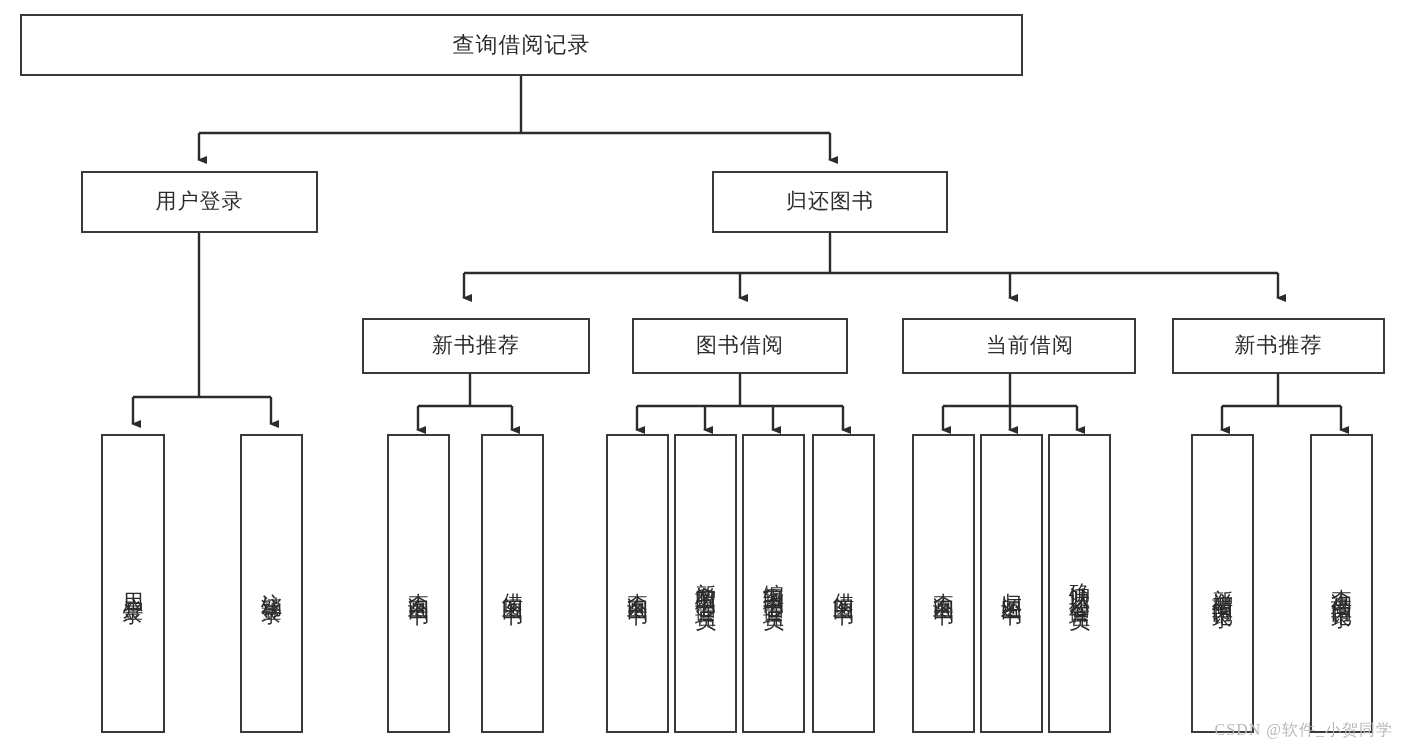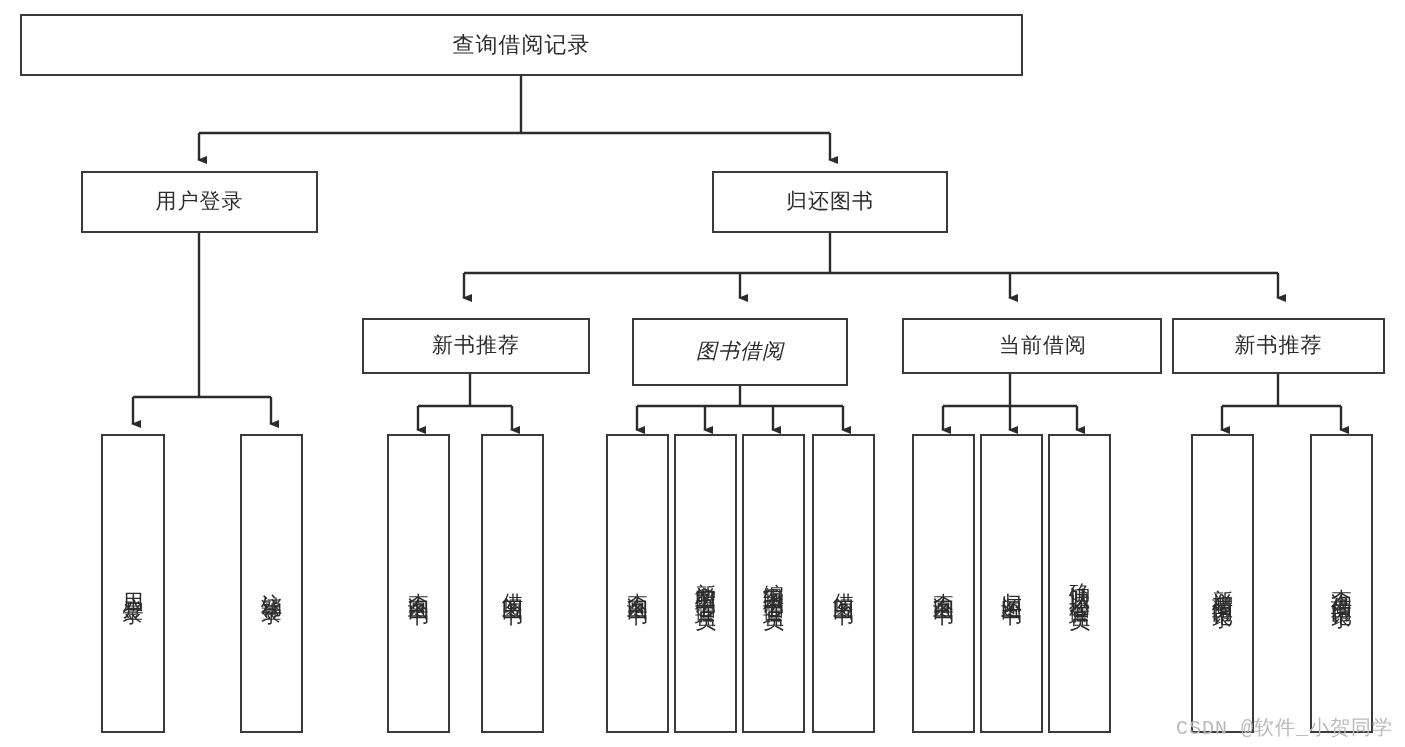"图书借阅" div.node { font-style: italic -> none; height: 68px -> 56px }
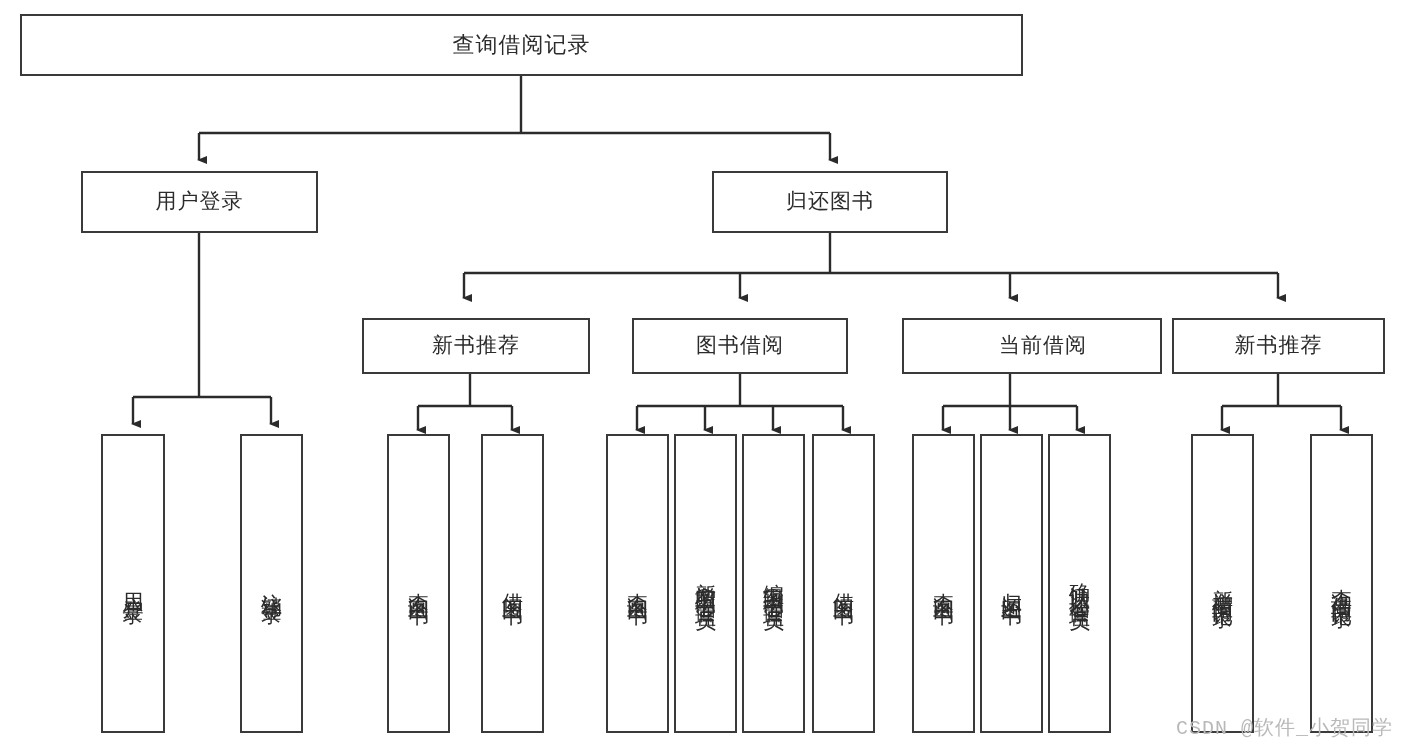"当前借阅" div.node { width: 260px -> 234px }
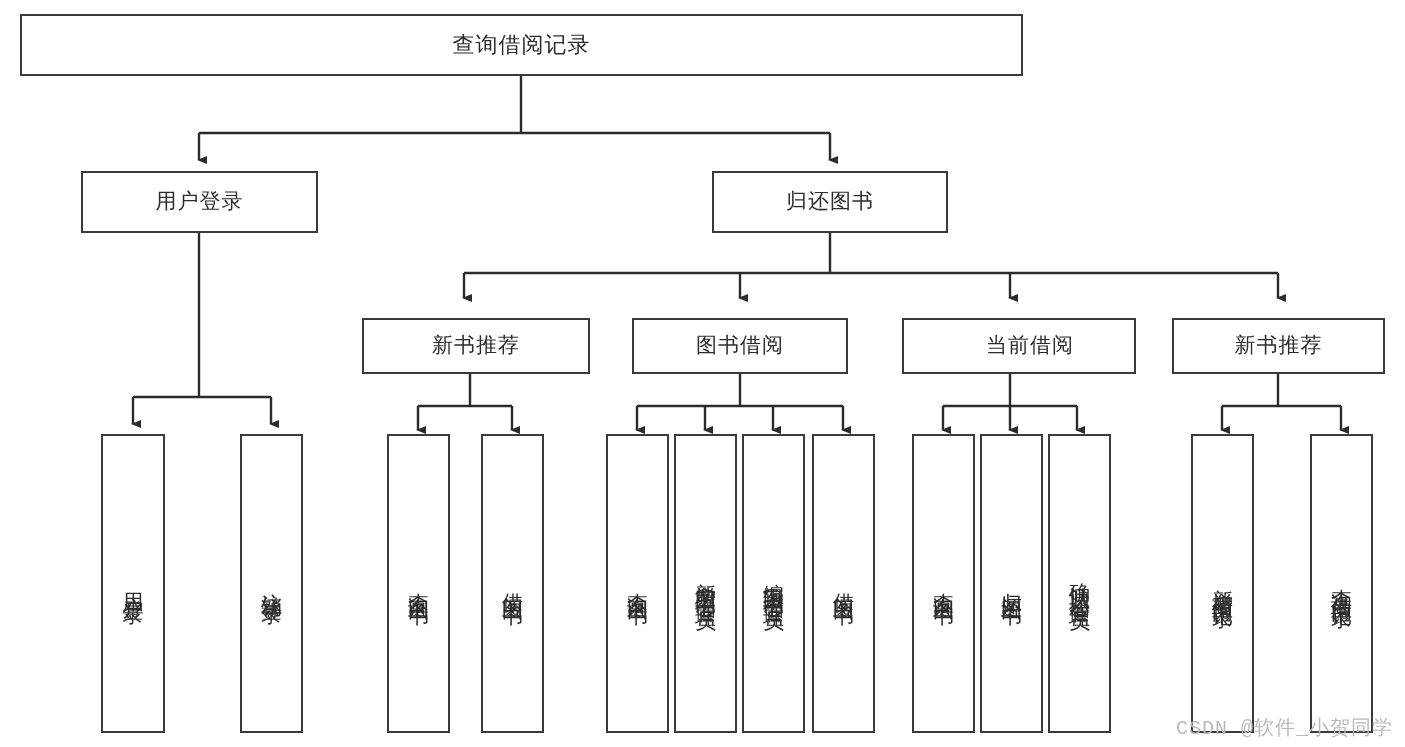"CSDN @软件_小贺同学" .watermark { font-family: Liberation Mono, monospace -> Liberation Serif, serif; font-size: 20px -> 16px }
